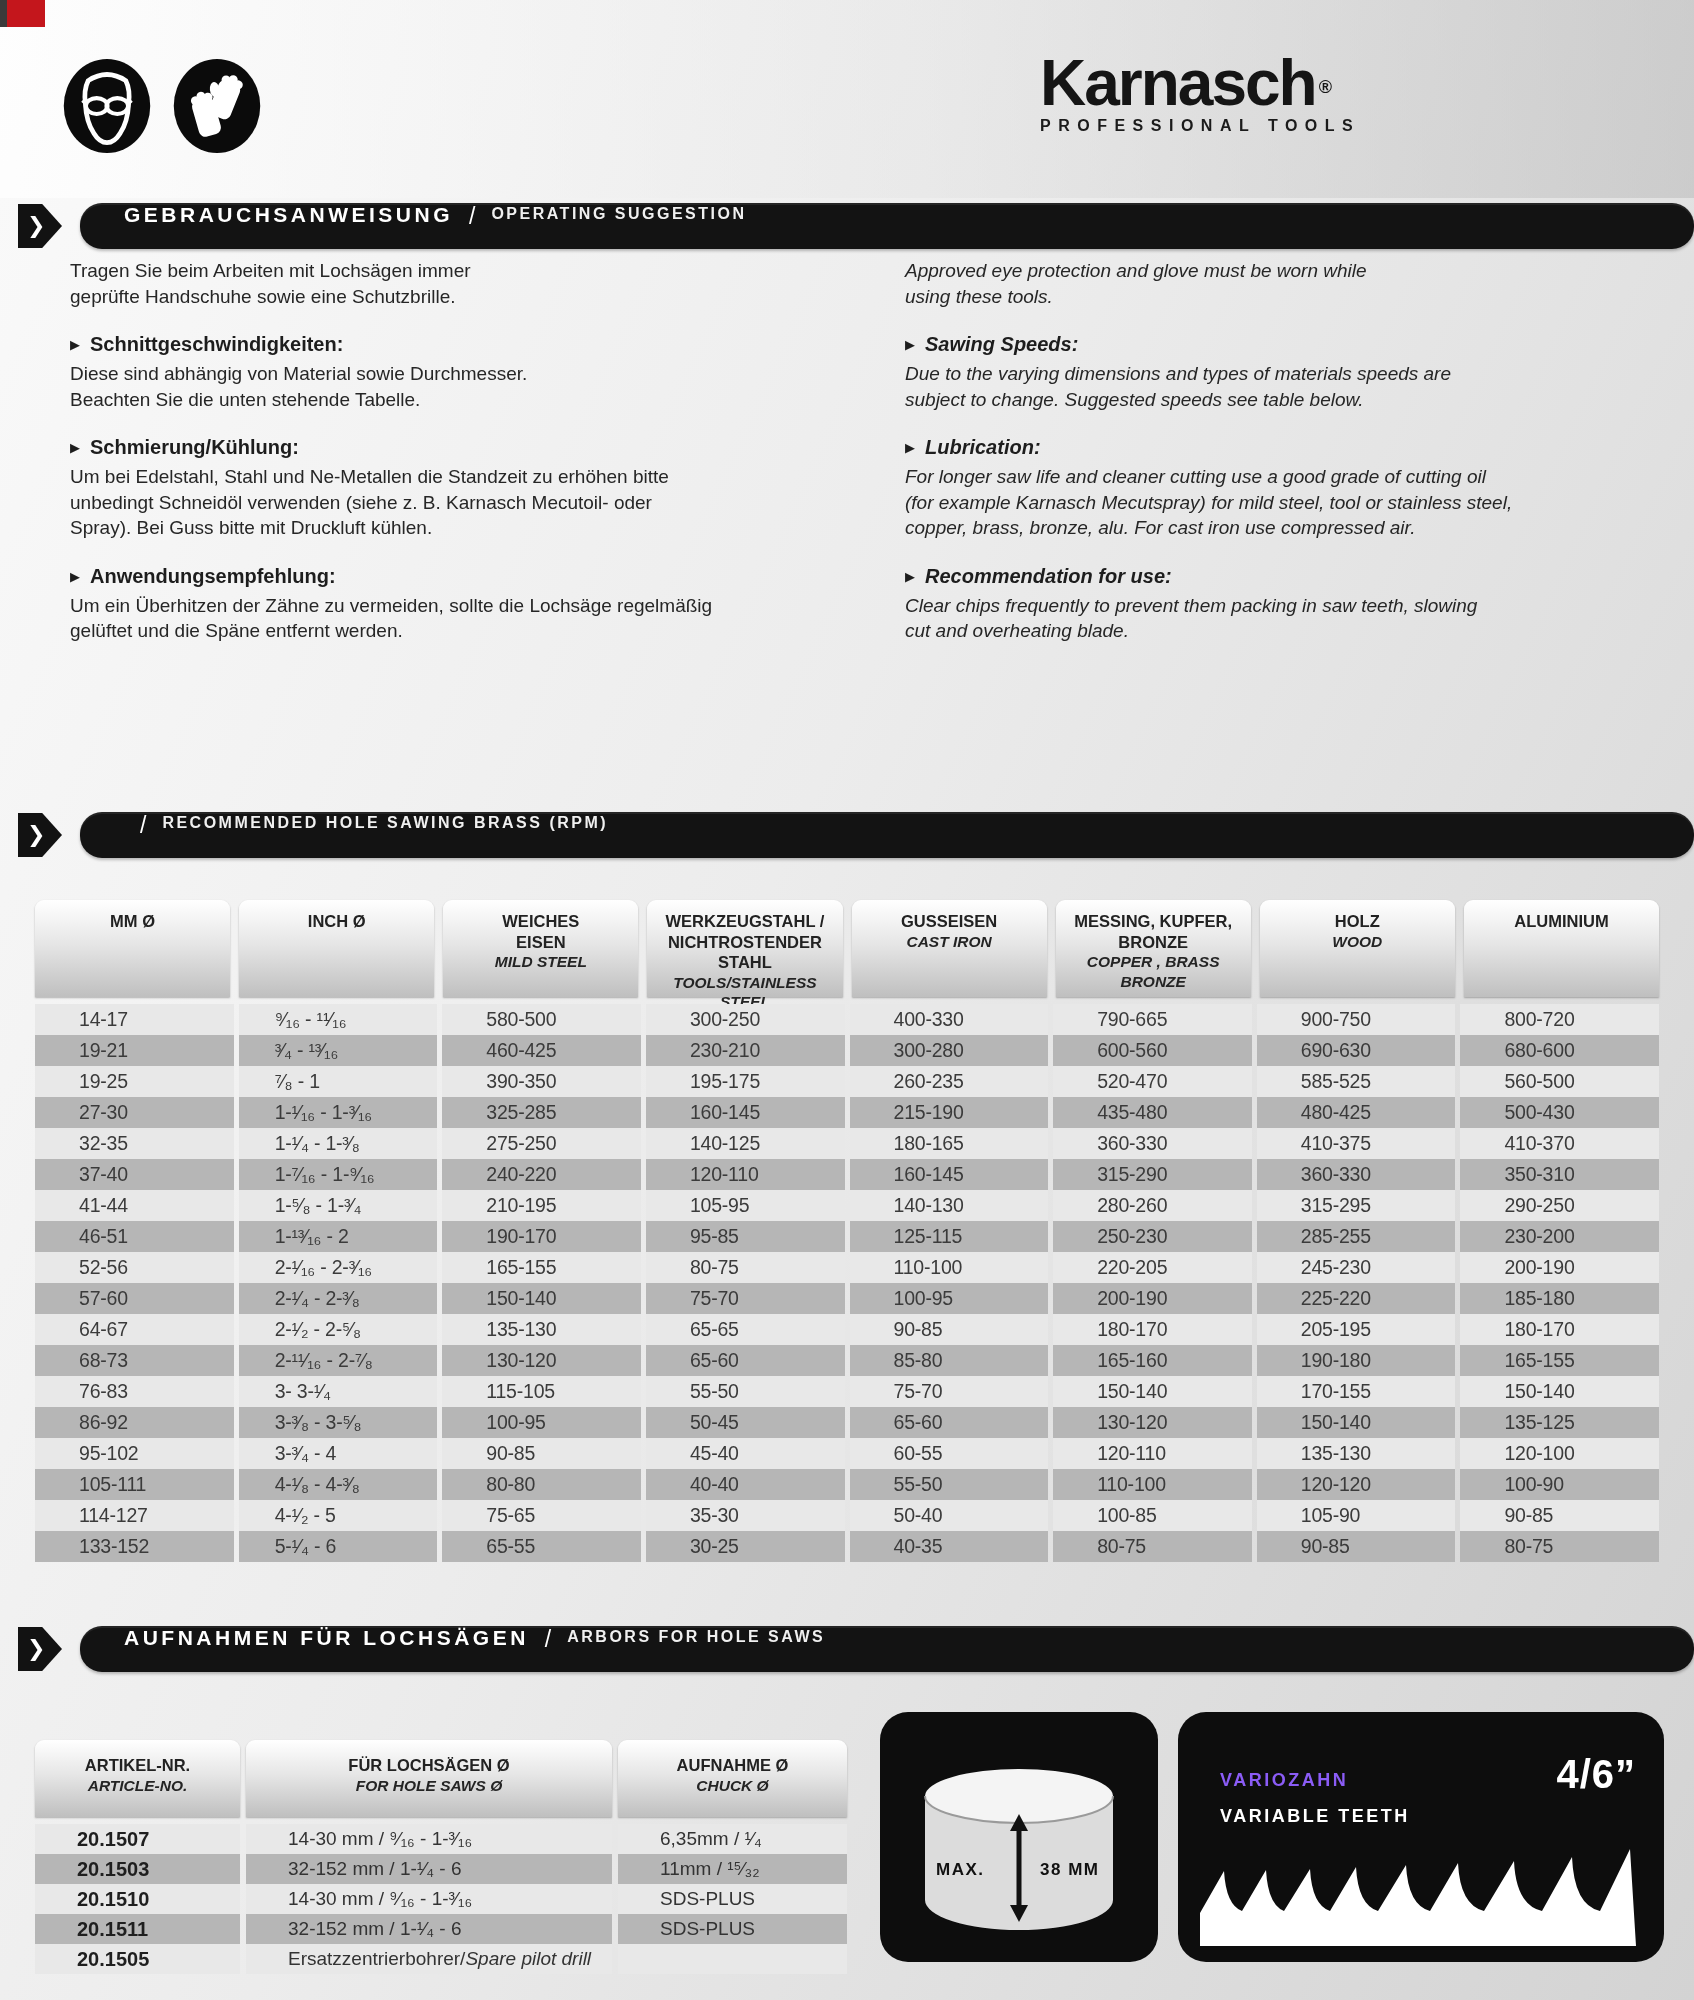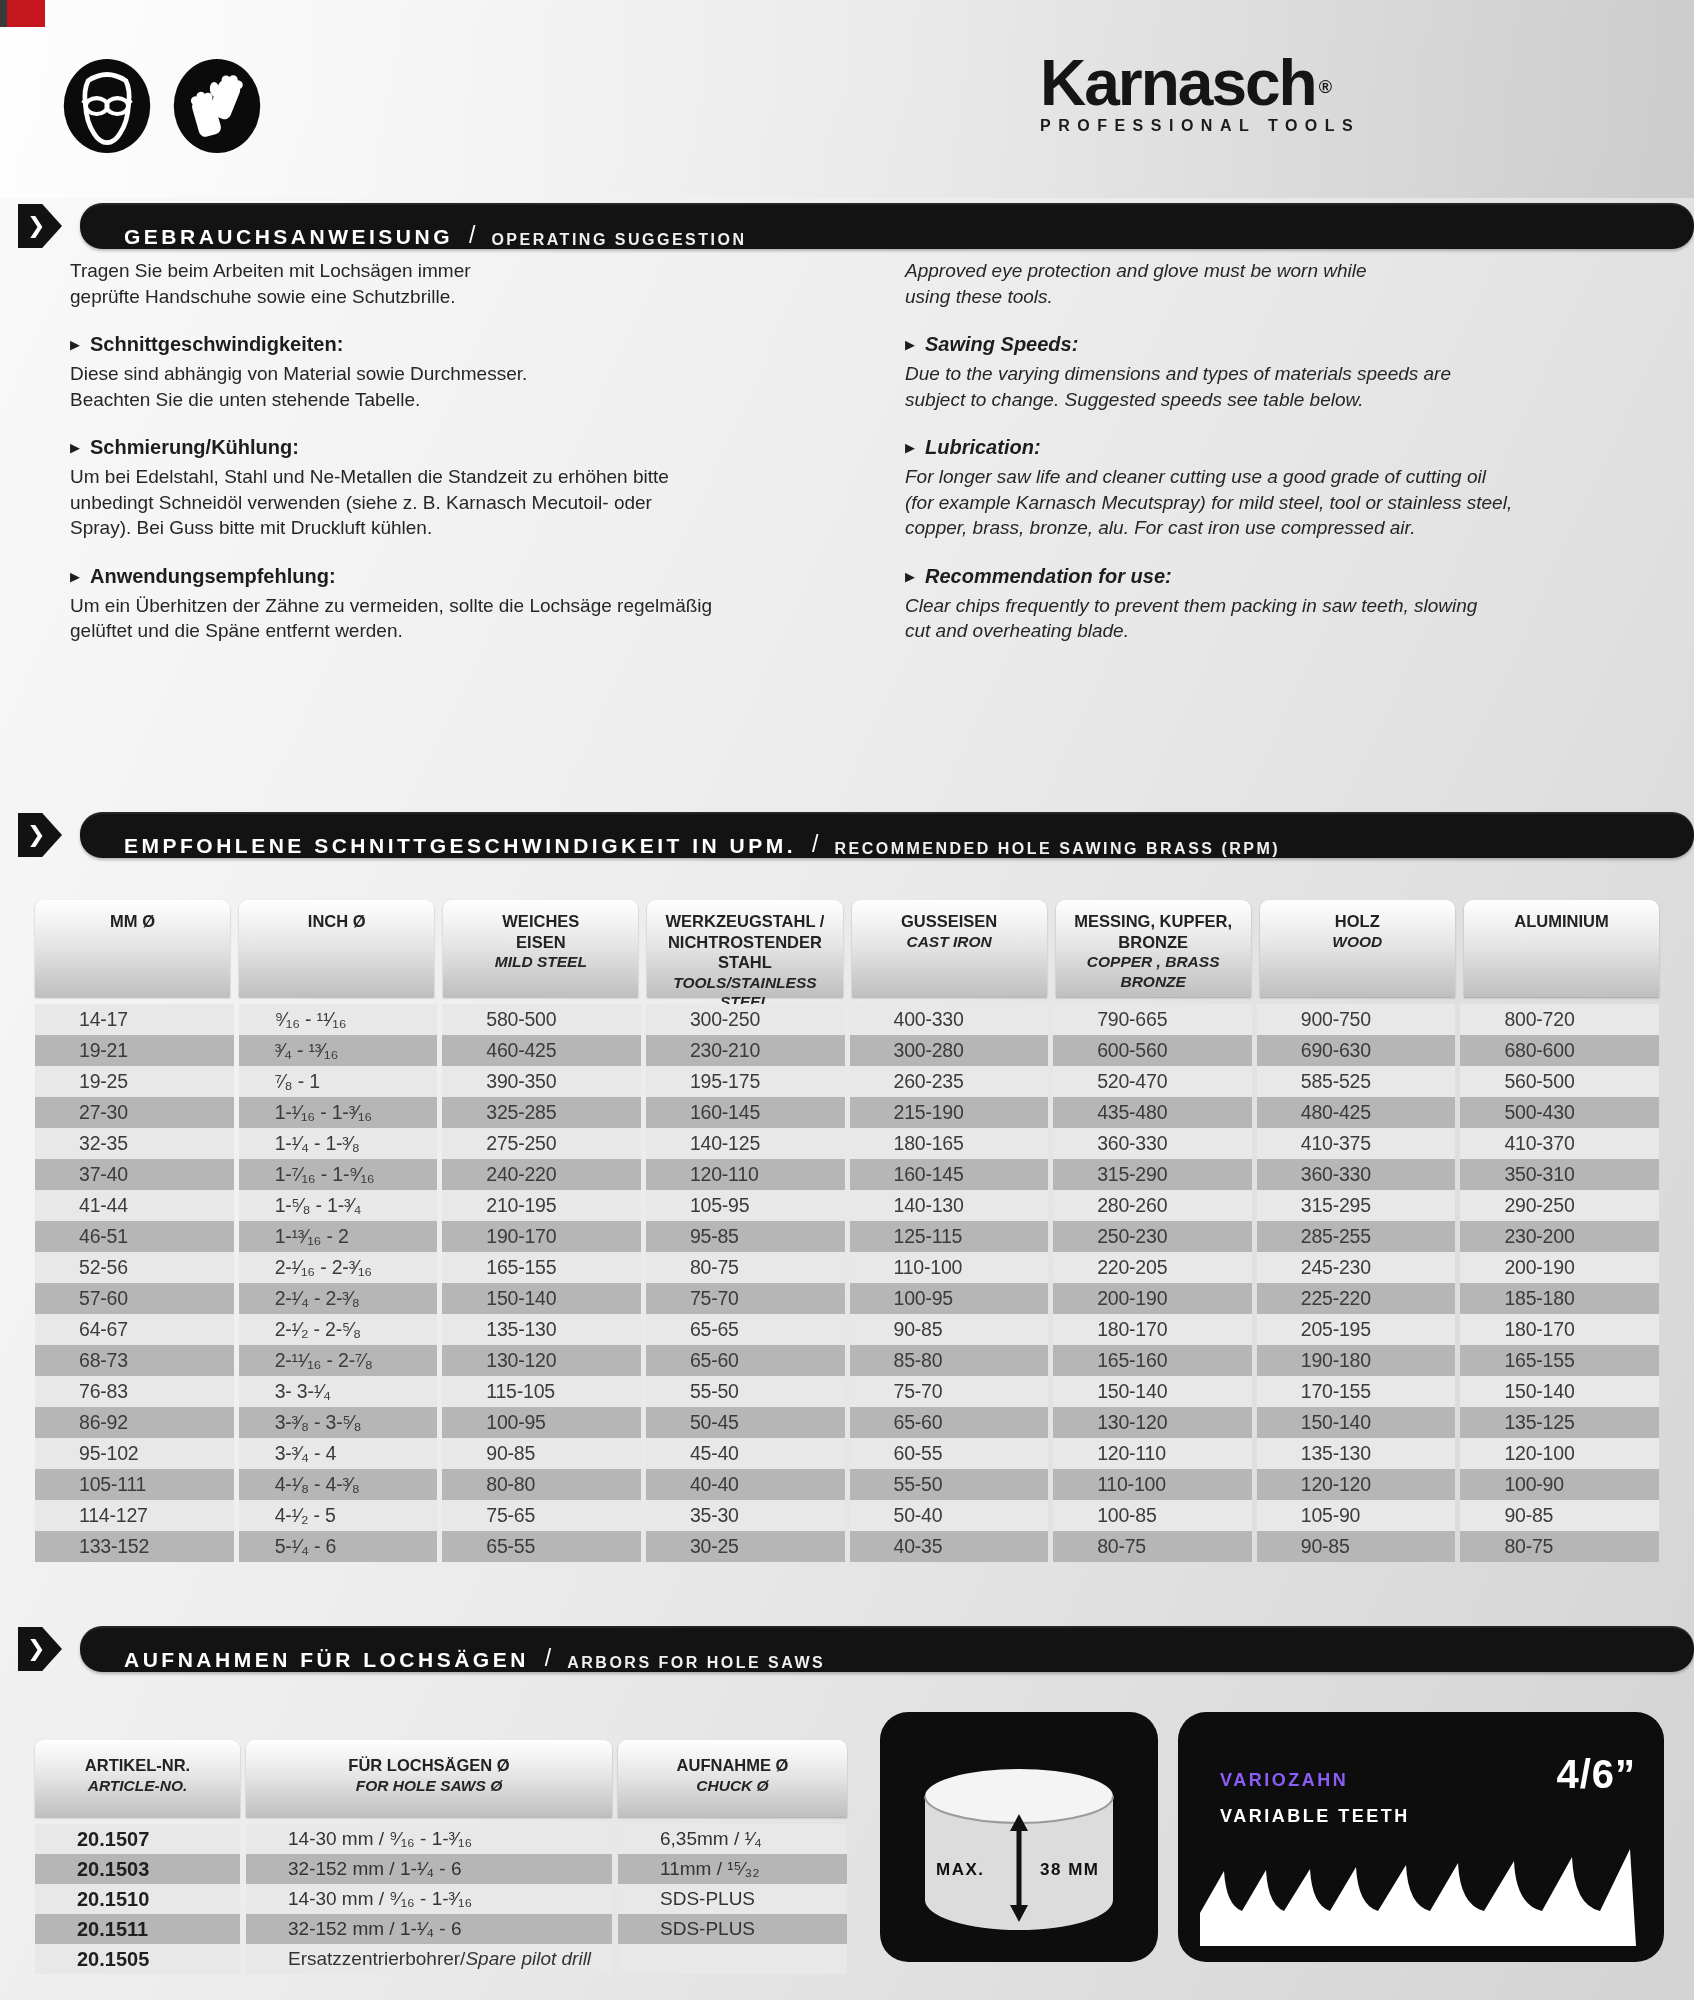"GEBRAUCHSANWEISUNG" .section-row .bar { align-items: flex-end -> flex-start }
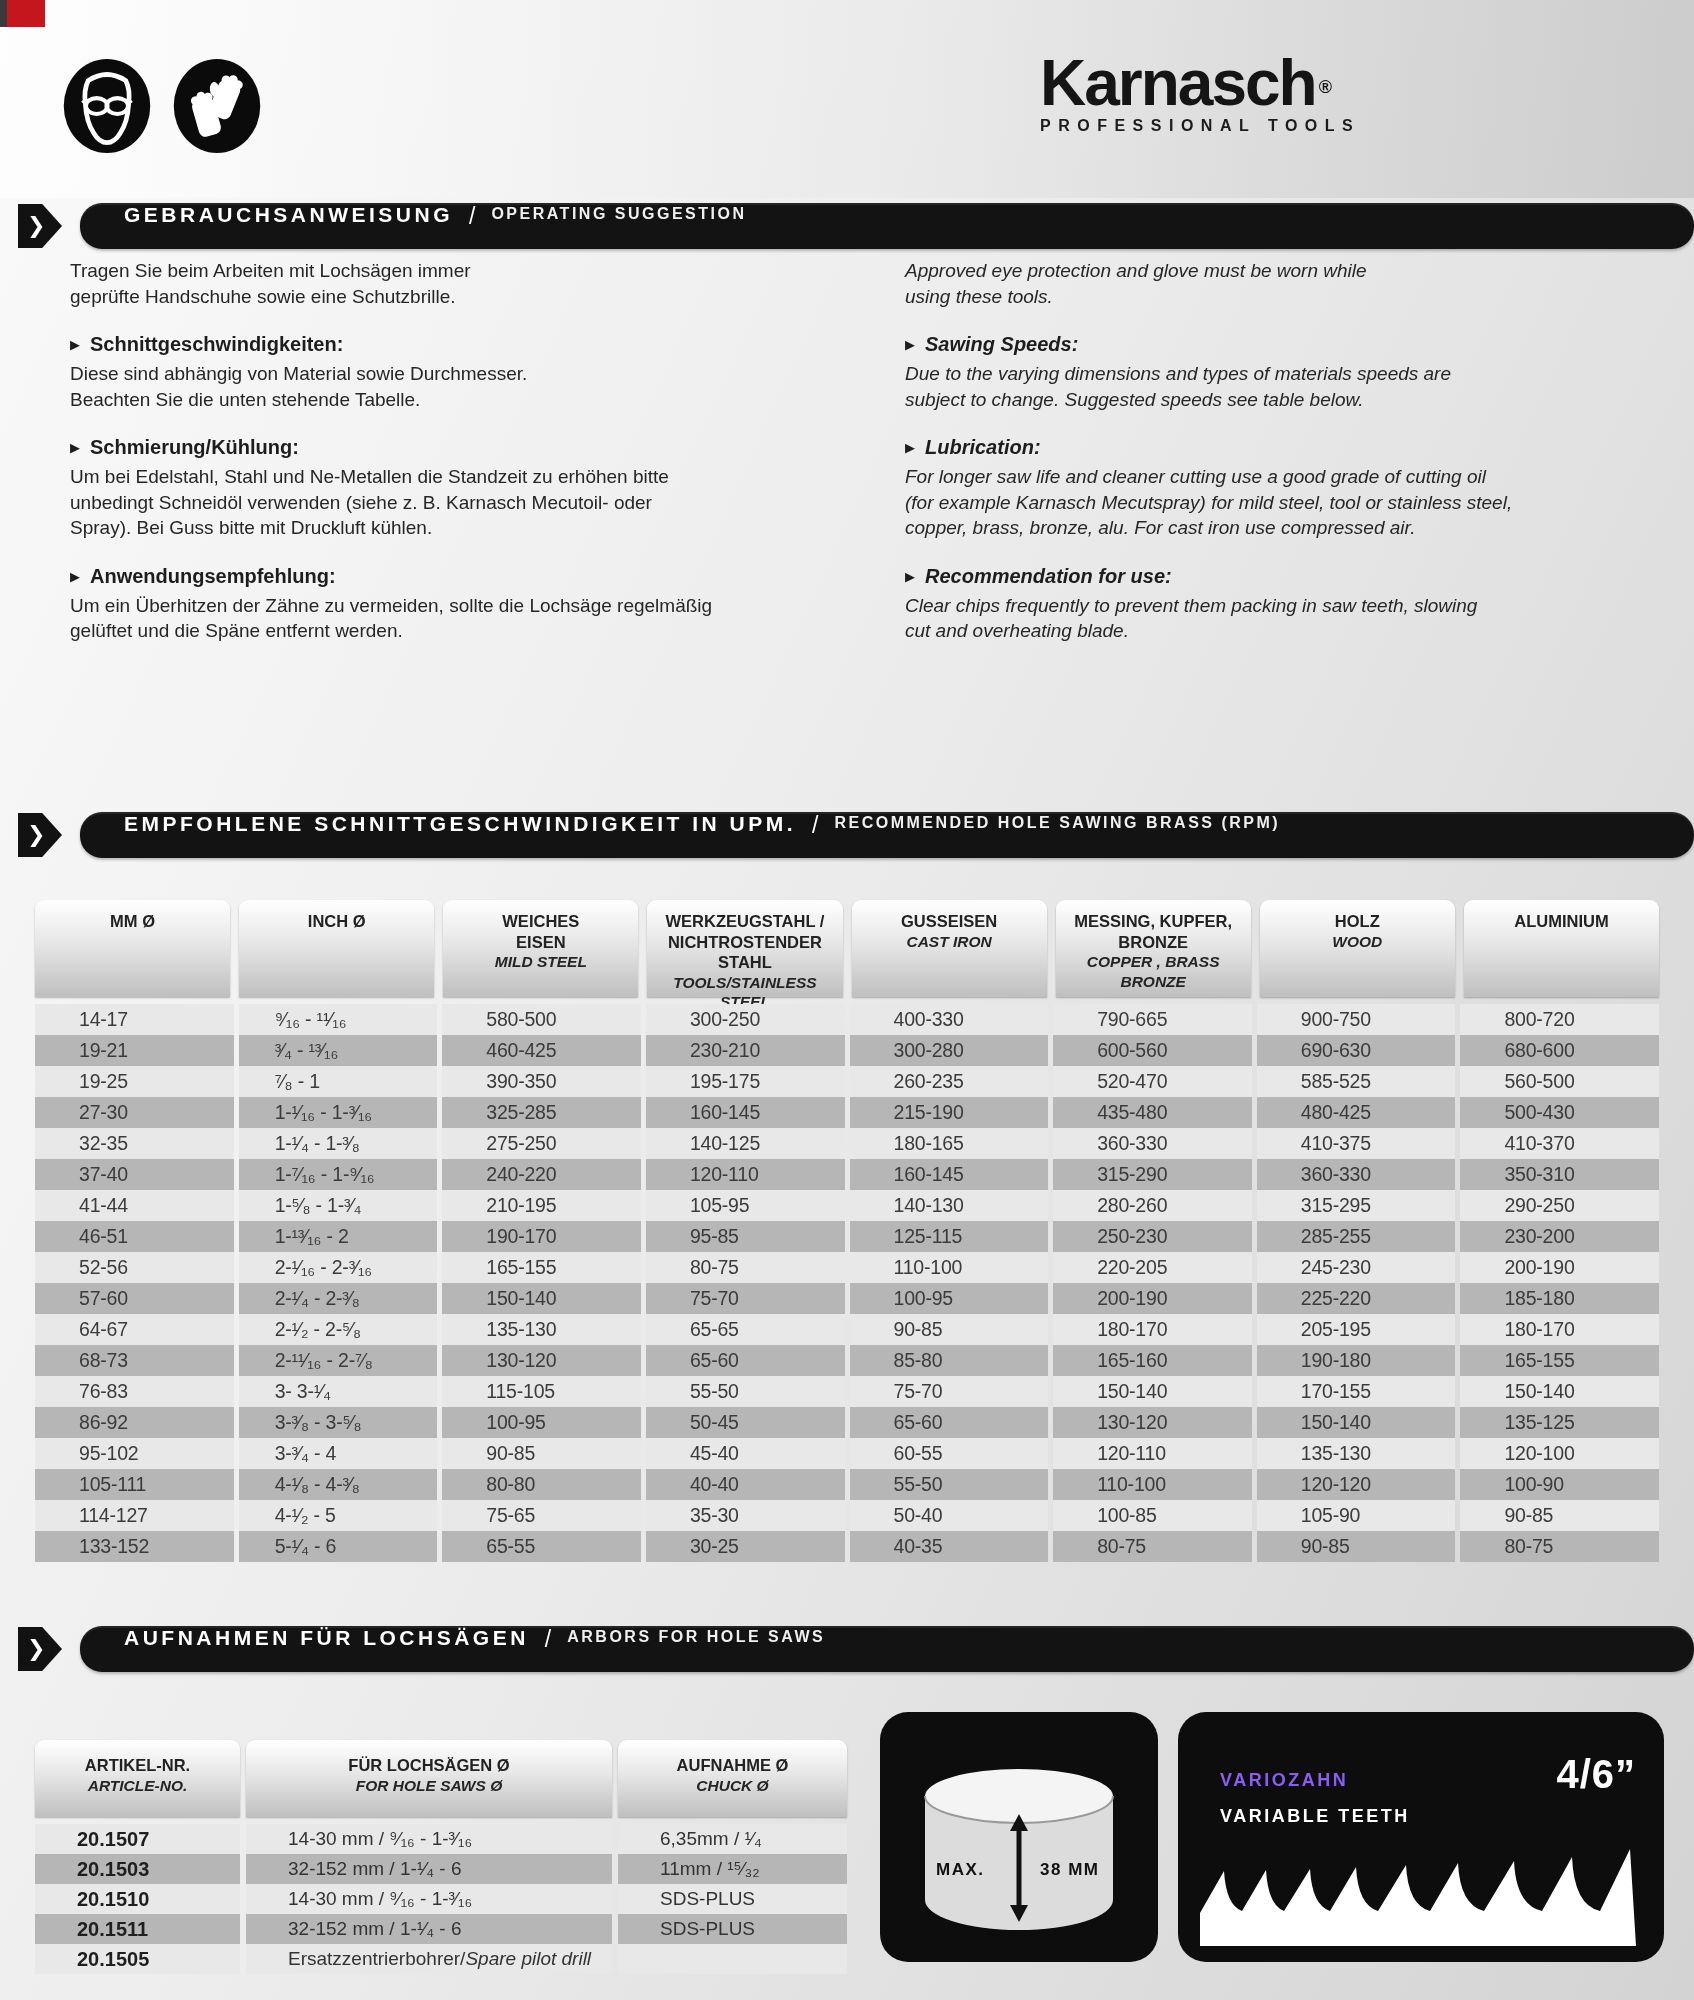"EMPFOHLENE SCHNITTGESCHWINDIGKEIT IN" span.bar-de { html: <span>EMPFOHLENE SCHNITTGESCHWINDIGKEIT IN UPM.</span> -> none }
